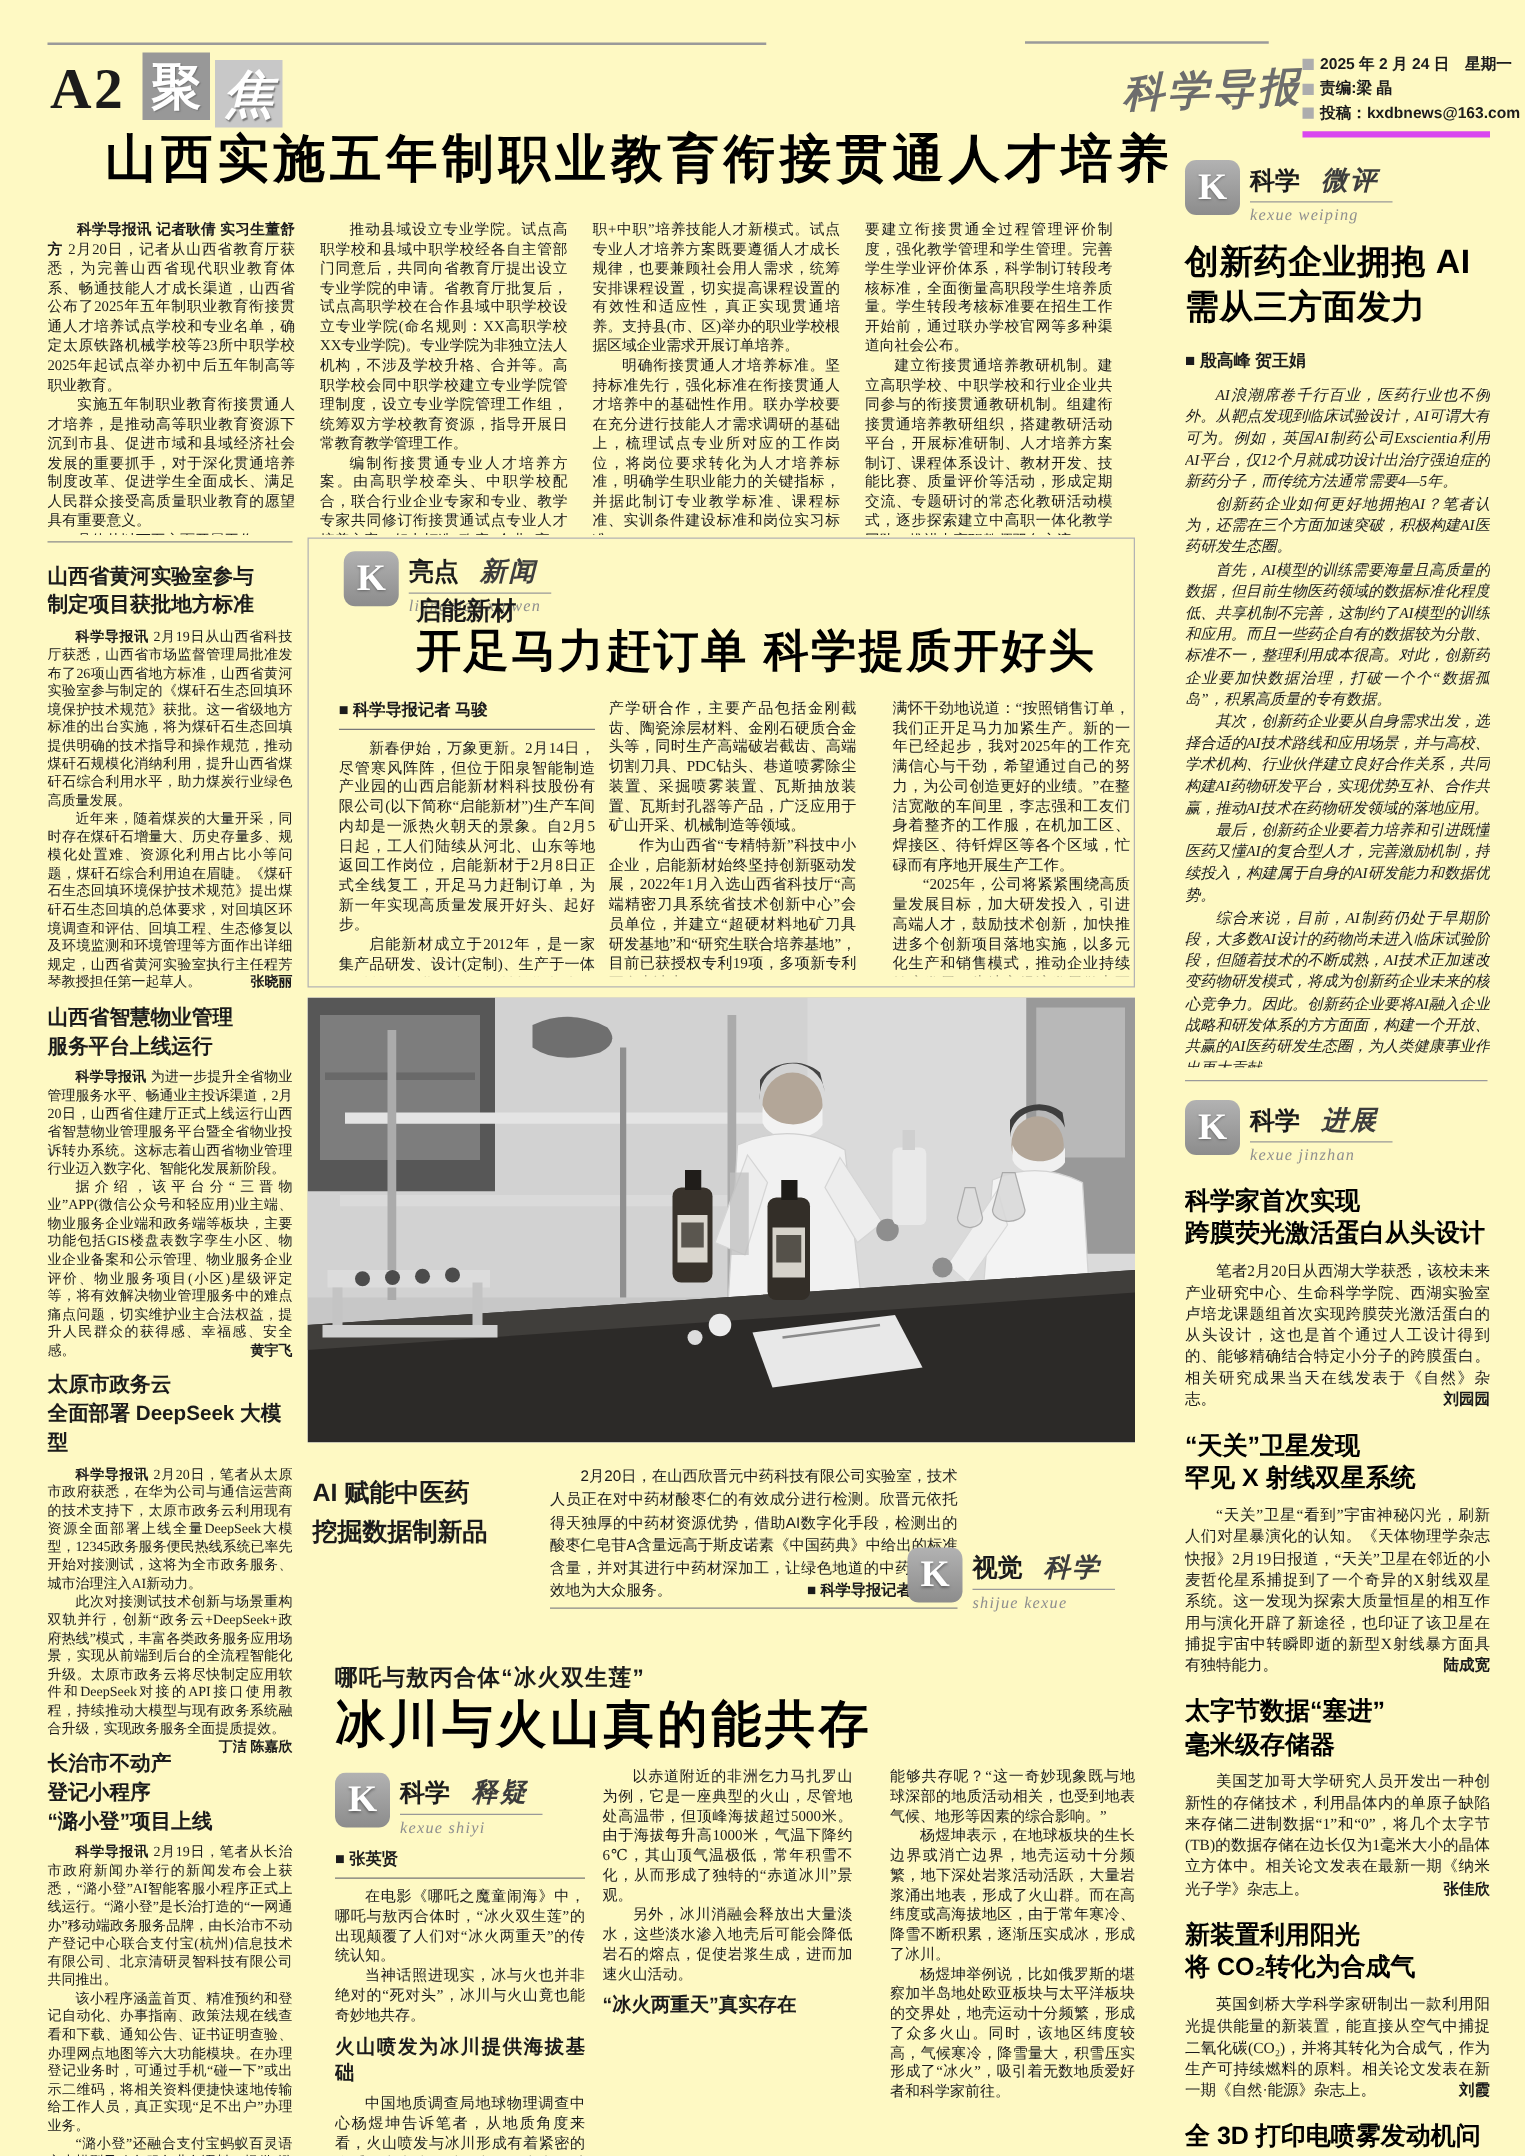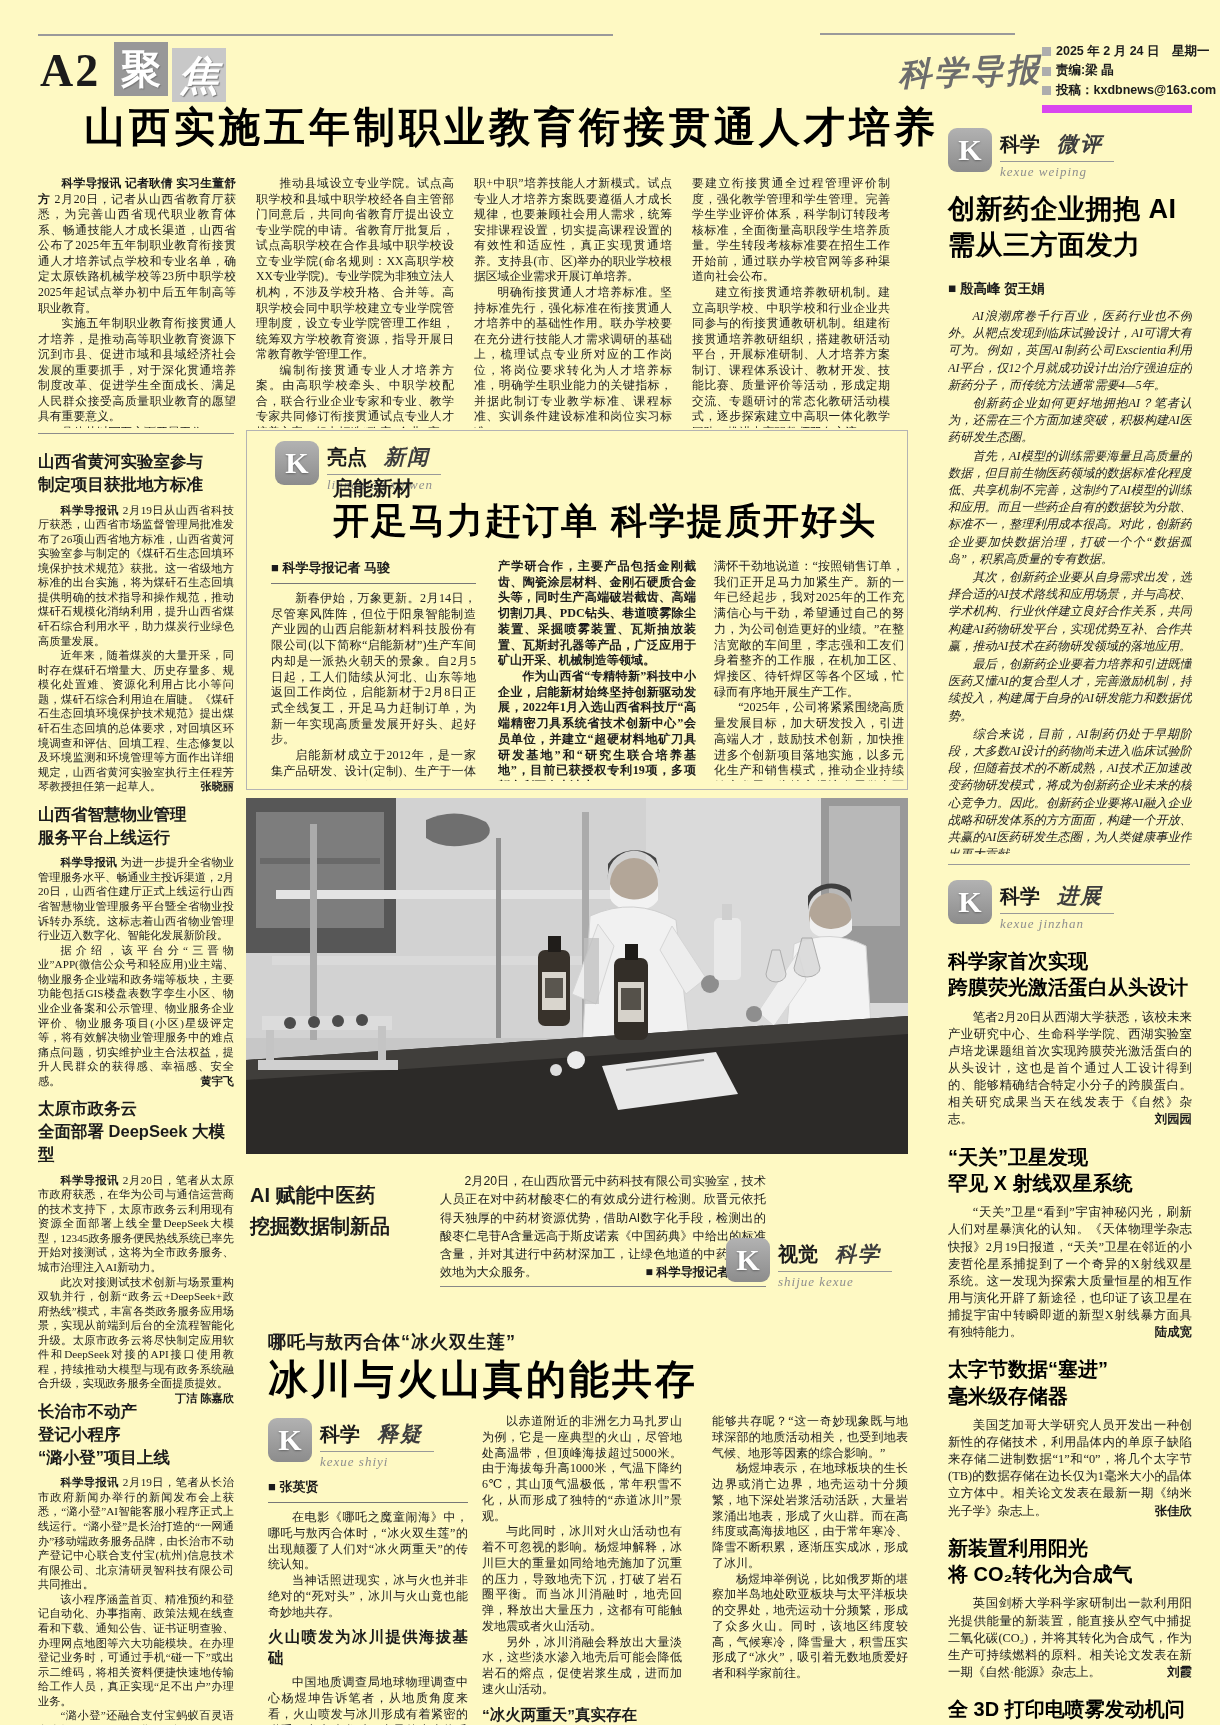"2025 年 2 月 24" .hinfo { border-bottom: 8px solid #d946ef -> 5px solid #d946ef }
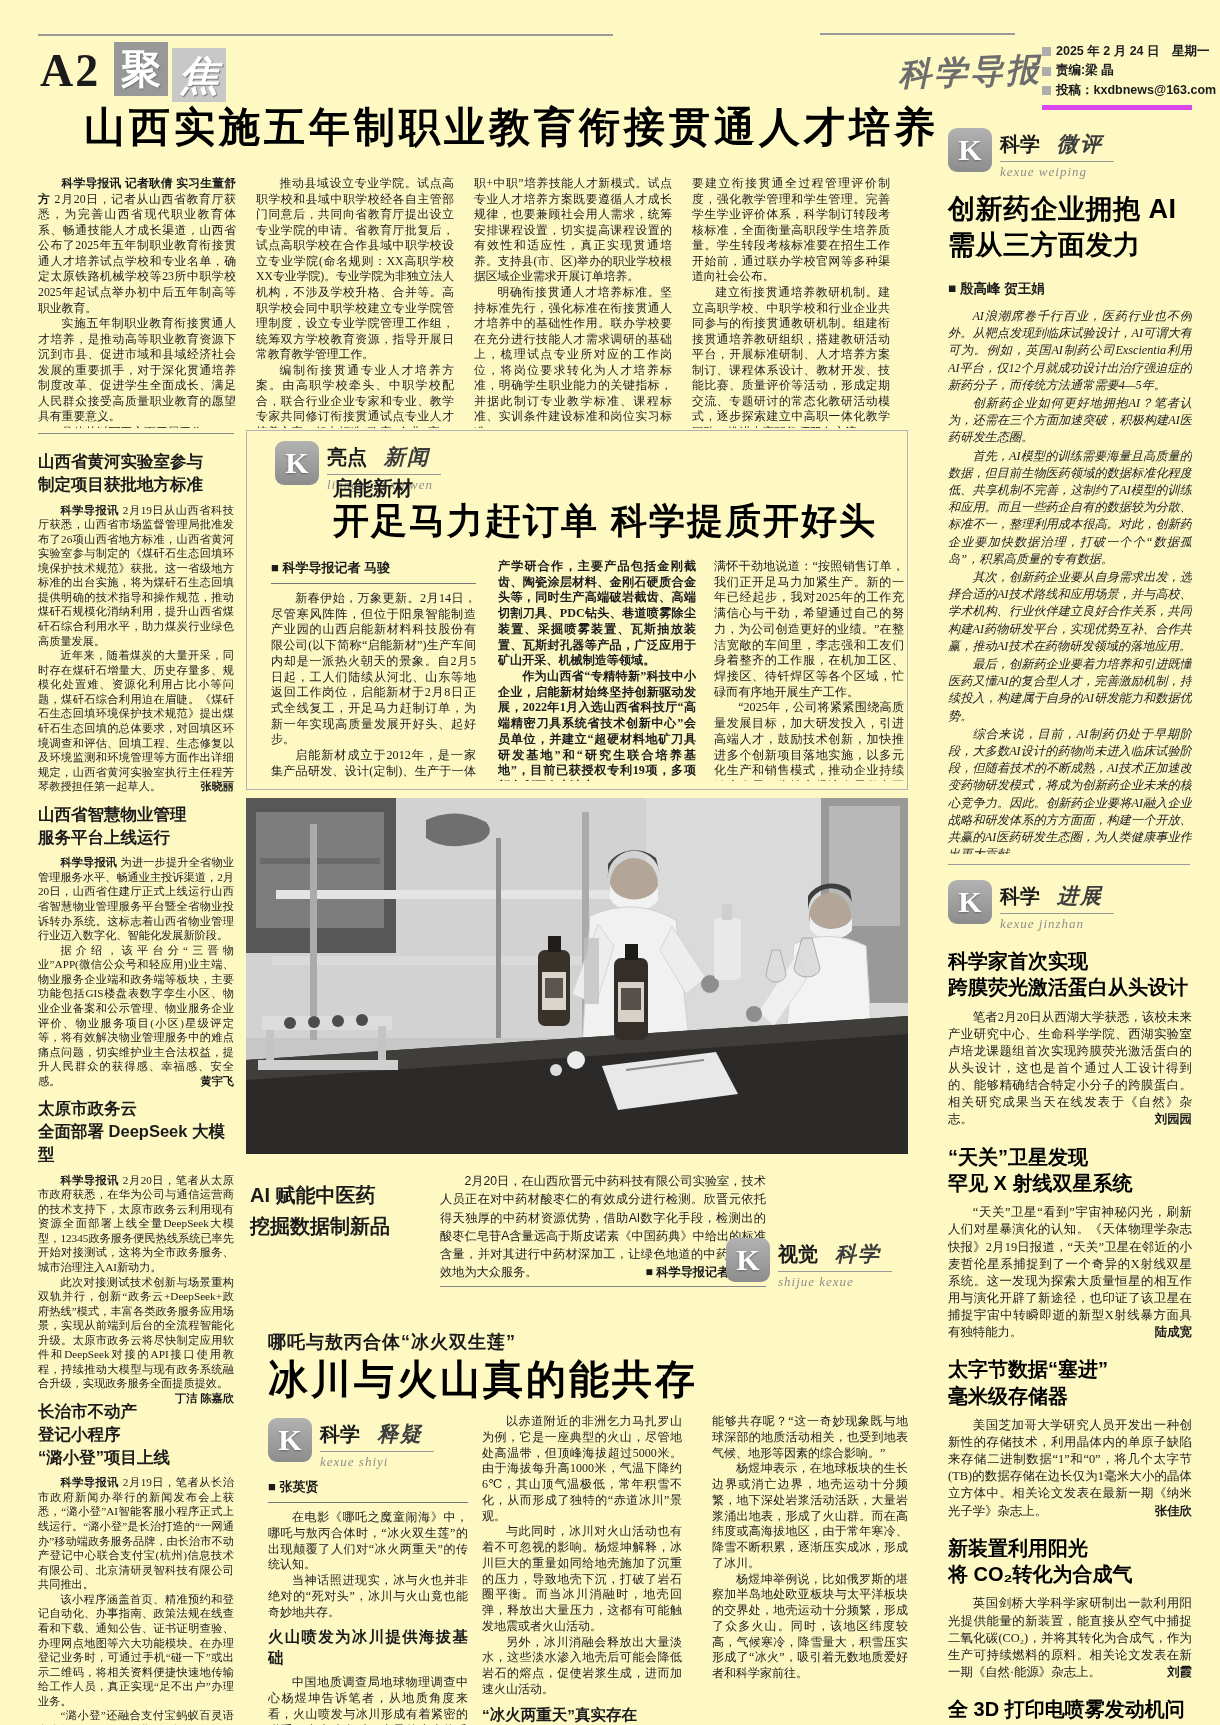"产学研合作，主要产品包括金刚截齿、陶瓷涂层材料、金刚石硬质合金头等，同时生产高端" div.abs { font-weight: bold -> none; left: 251px -> 240px }
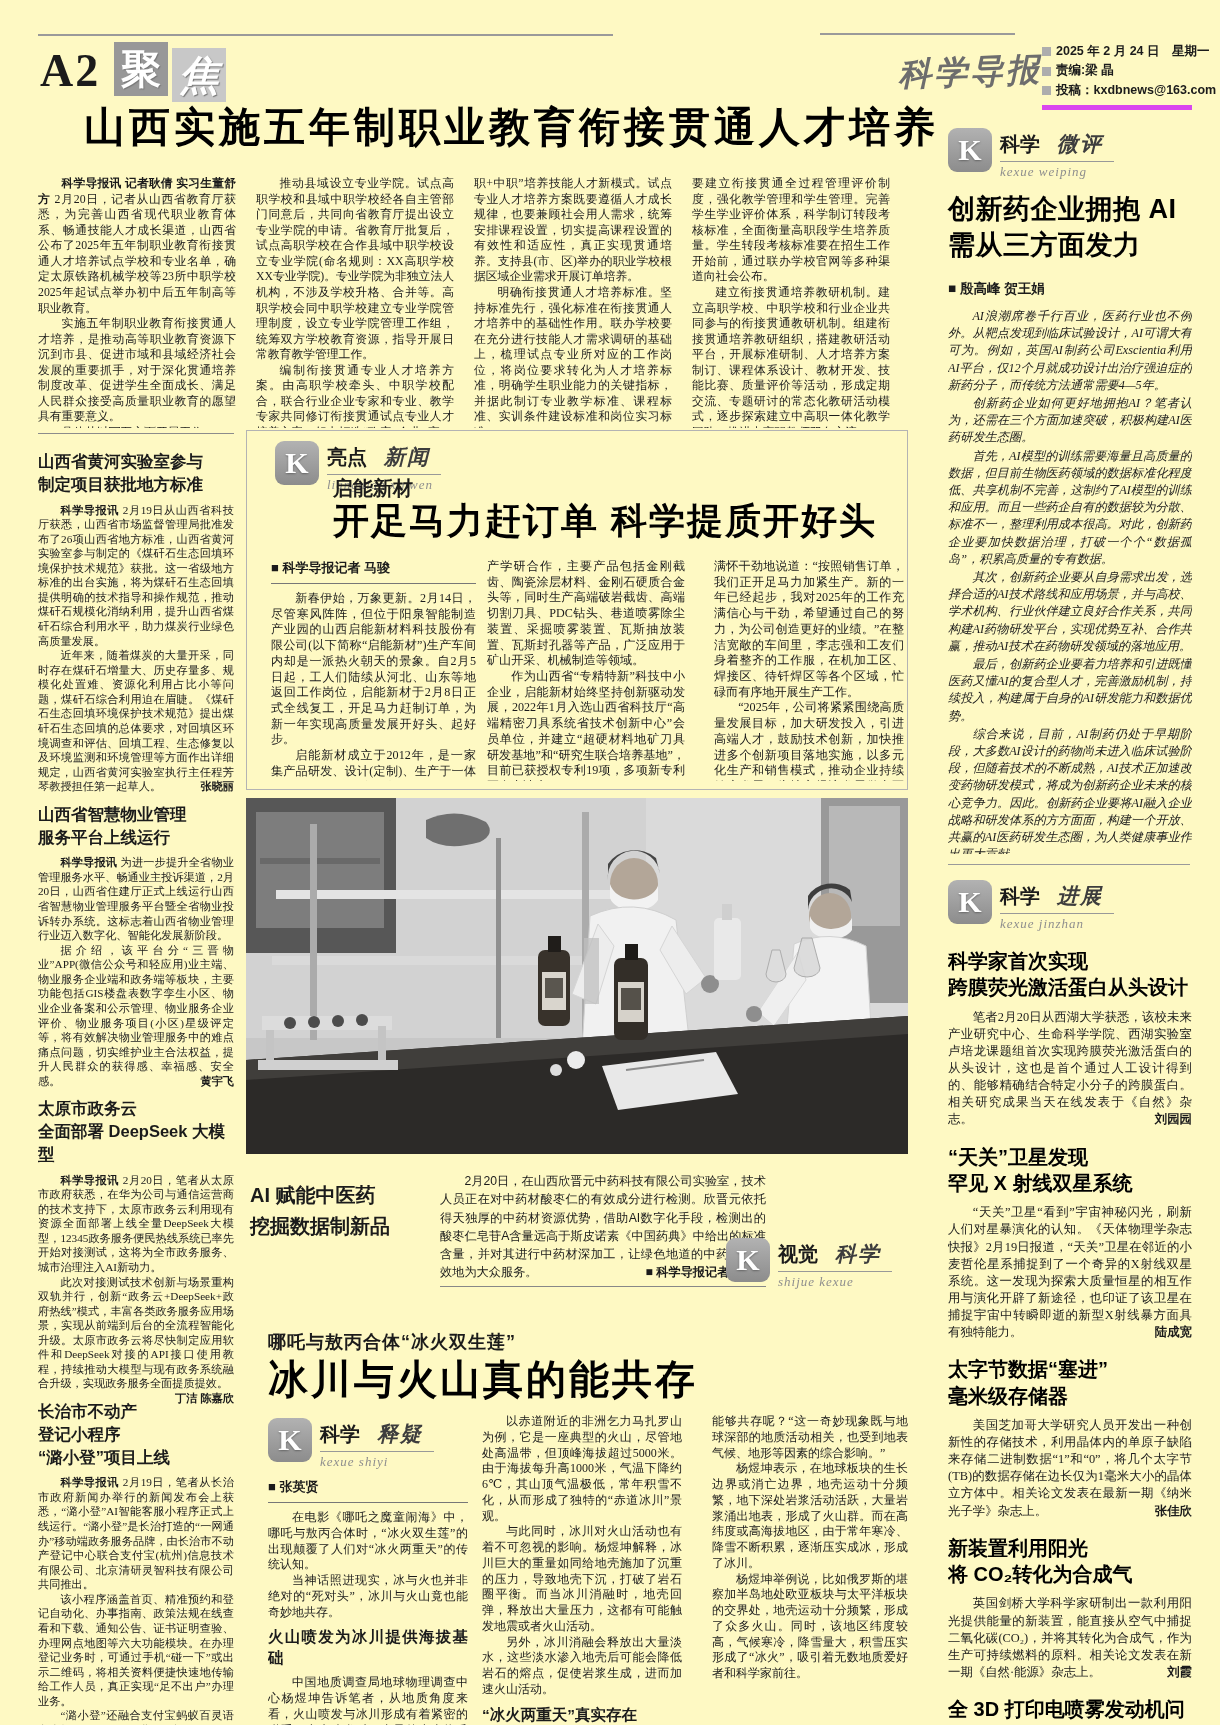"与此同时，冰川对火山活动也有着不可忽视的影响。杨煜坤解释，冰川巨大的重量如同给地" p.ind { html: <p>与此同时，冰川对火山活动也有着不可忽视的影响。杨煜坤解释，冰川巨大的重量如同给地壳施加了沉重的压力，导致地壳下沉，打破了岩石圈平衡。而当冰川消融时，地壳回弹，释放出大量压力，这都有可能触发地震或者火山活动。</p> -> none }
